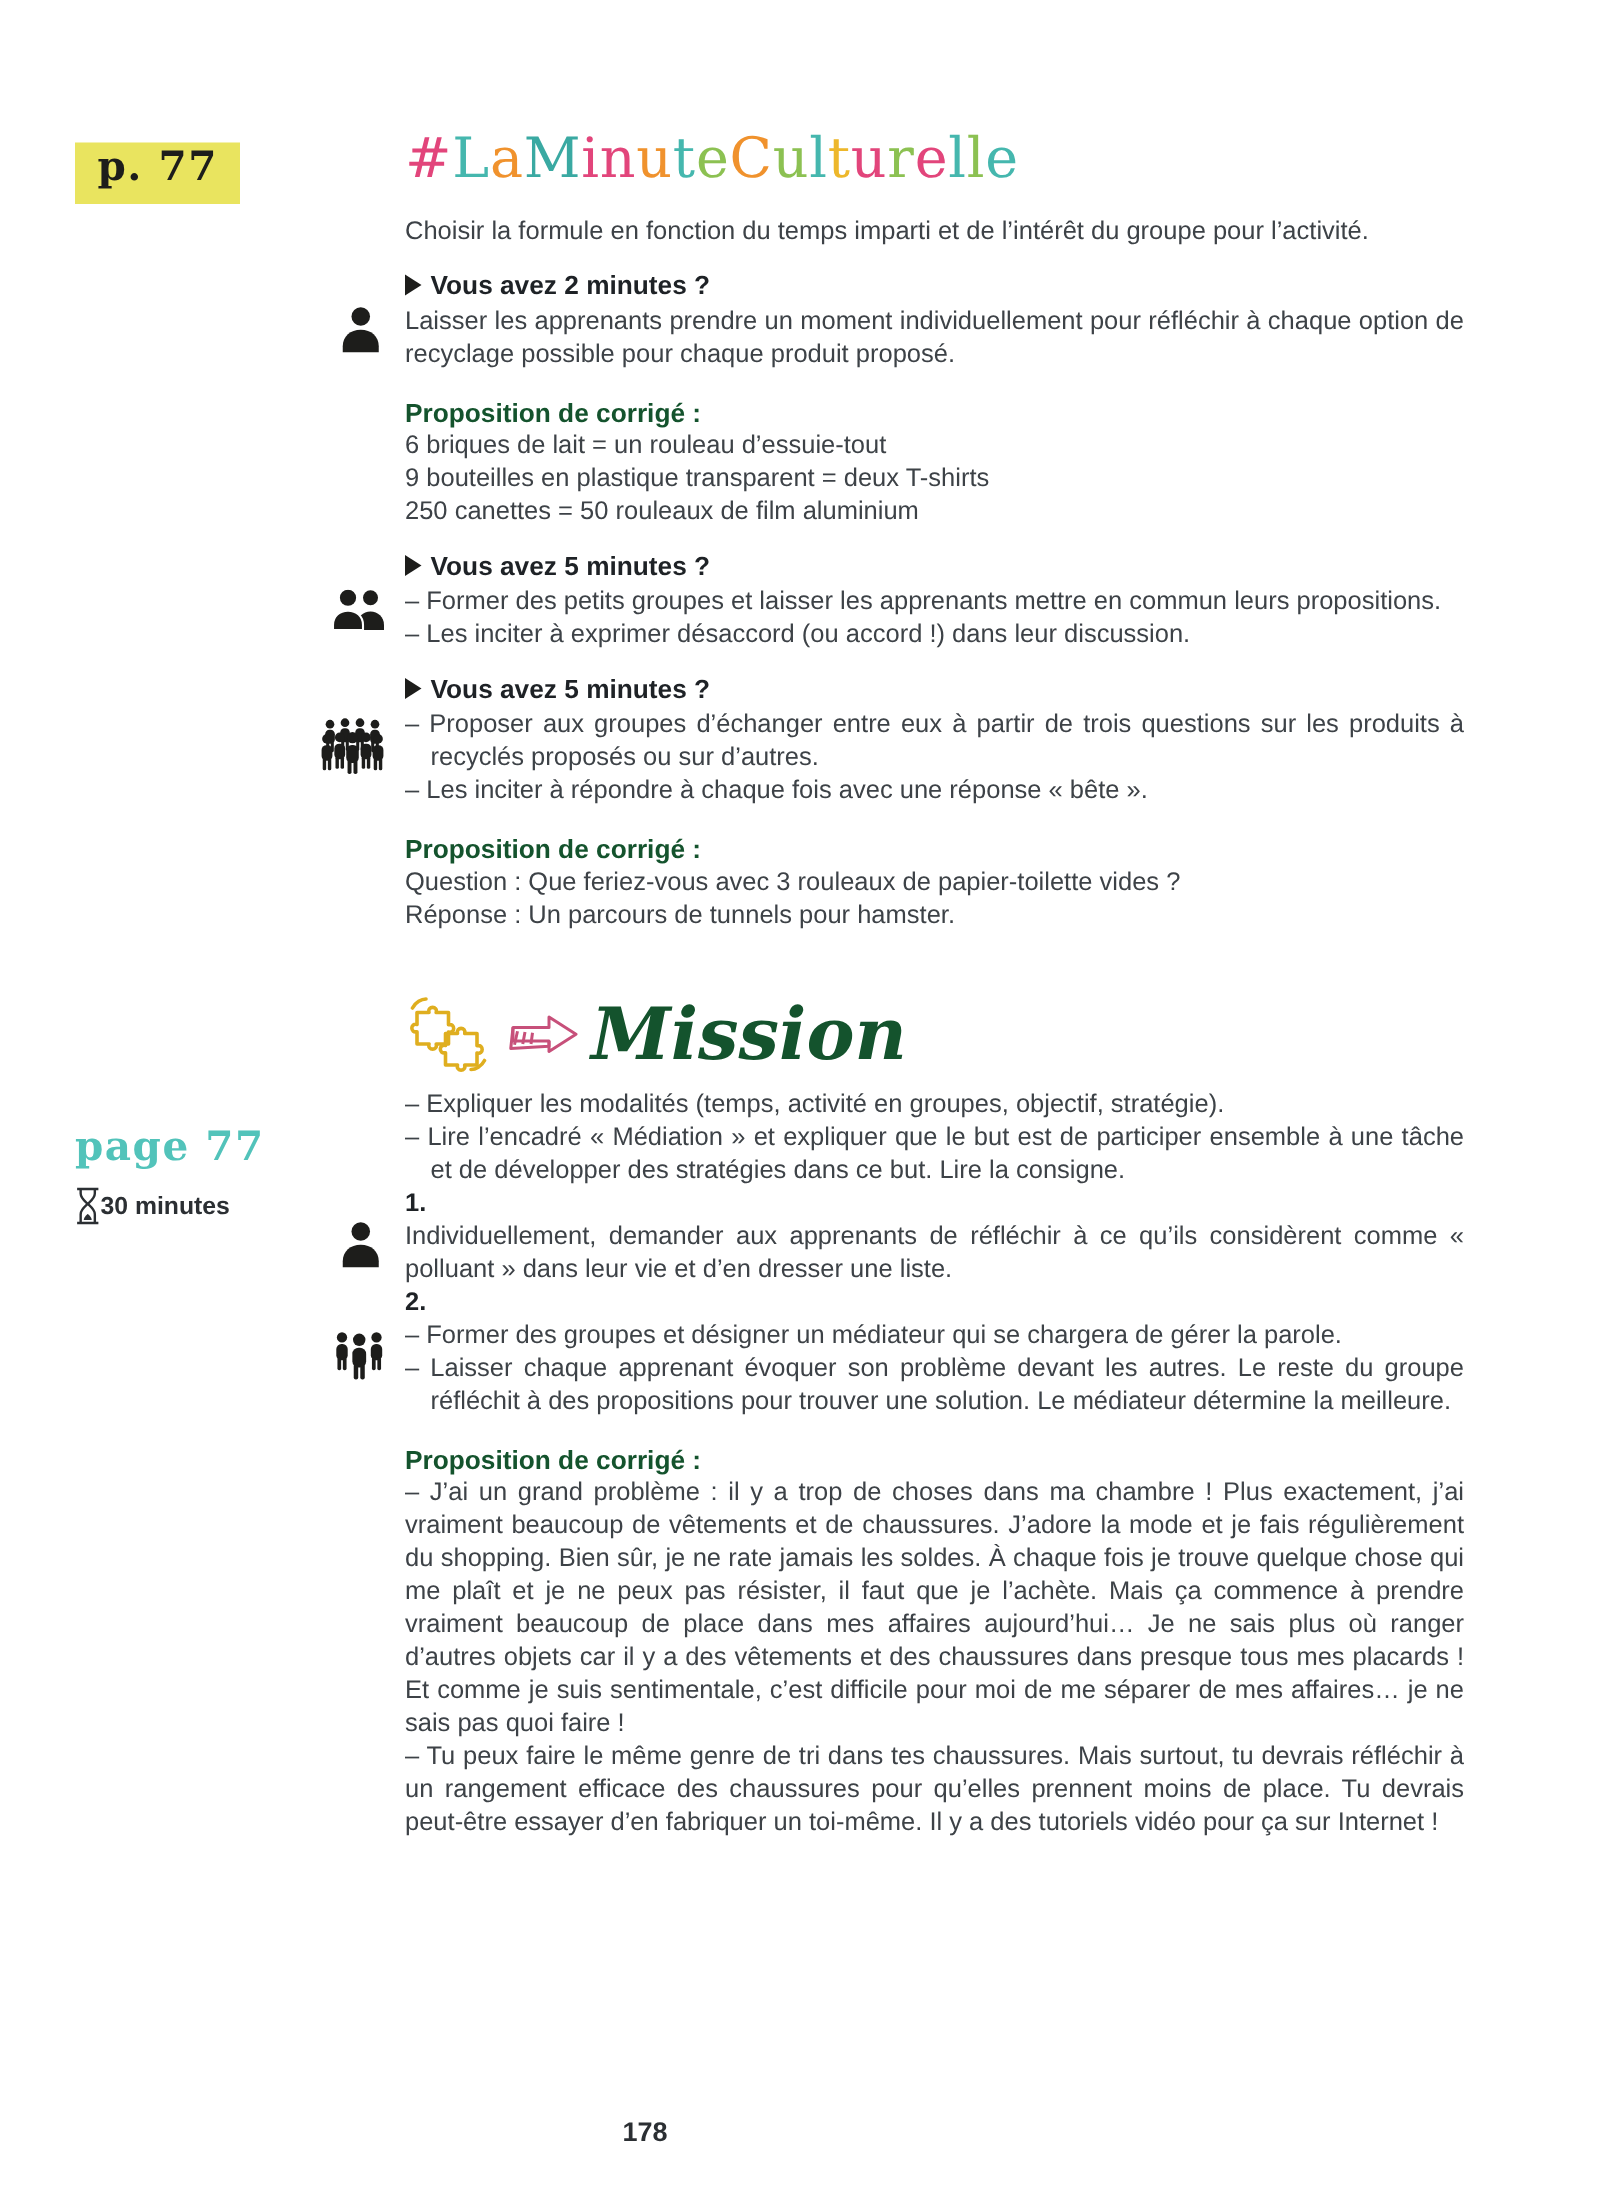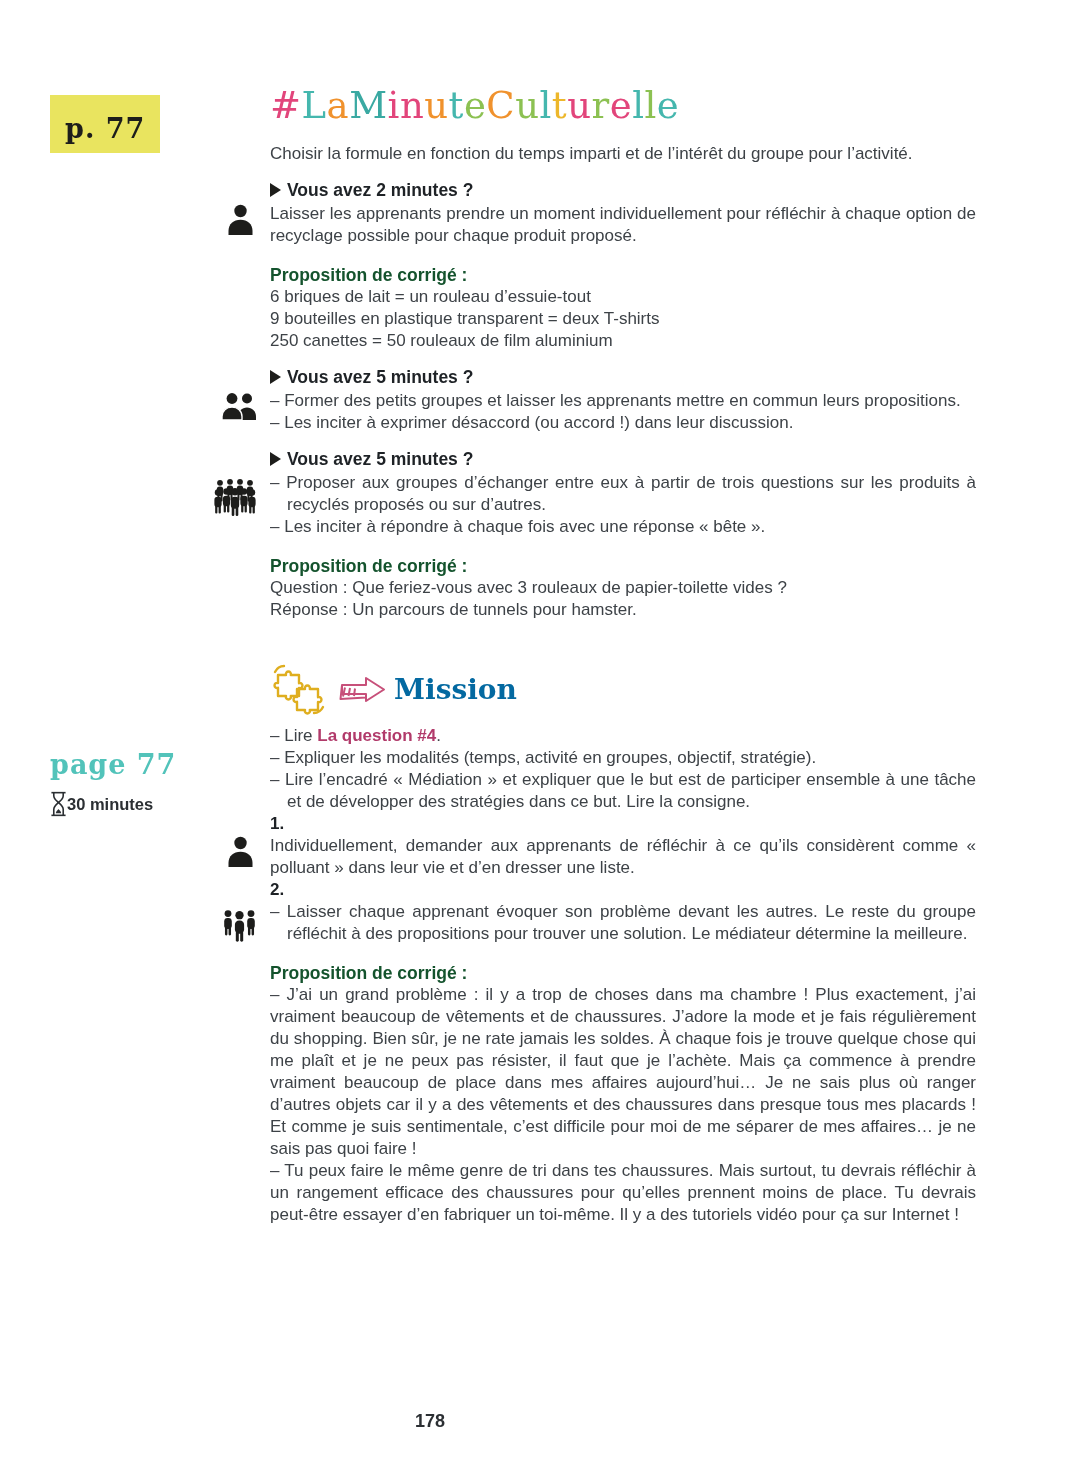"p. 77" .p77-tab { padding: 18px 15px 9px 15px -> 1px 15px 9px 15px }
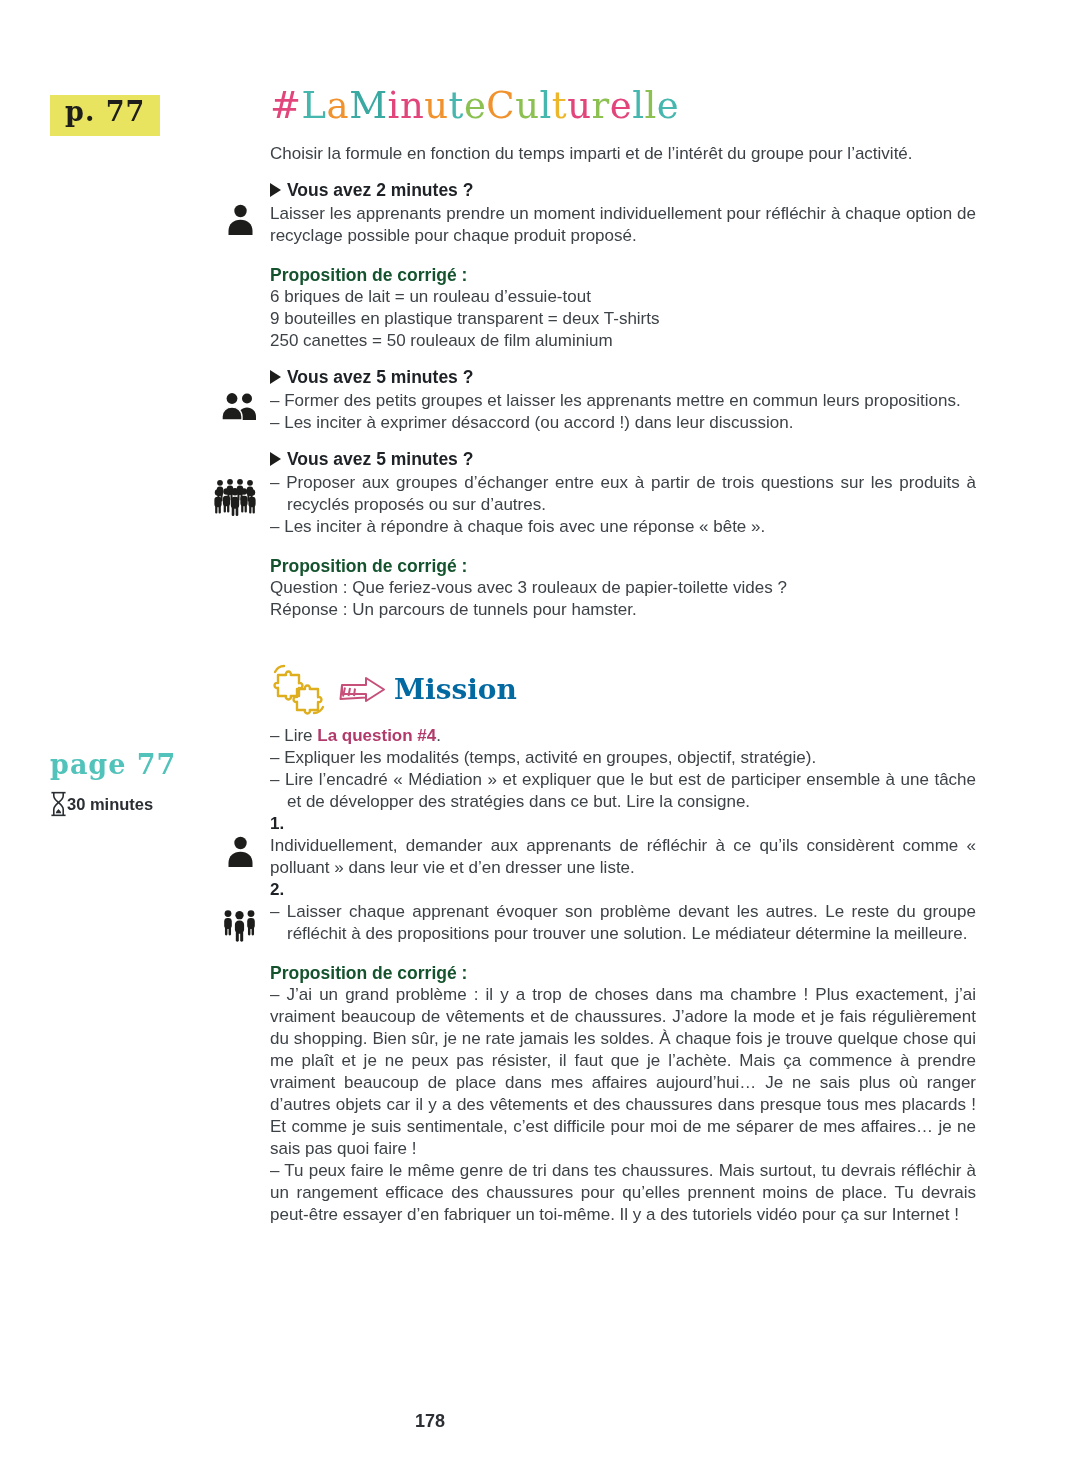"Mission" .mission-script { color: #0369a1 -> #14532d; font-size: 28px -> 48px; font-style: none -> italic }
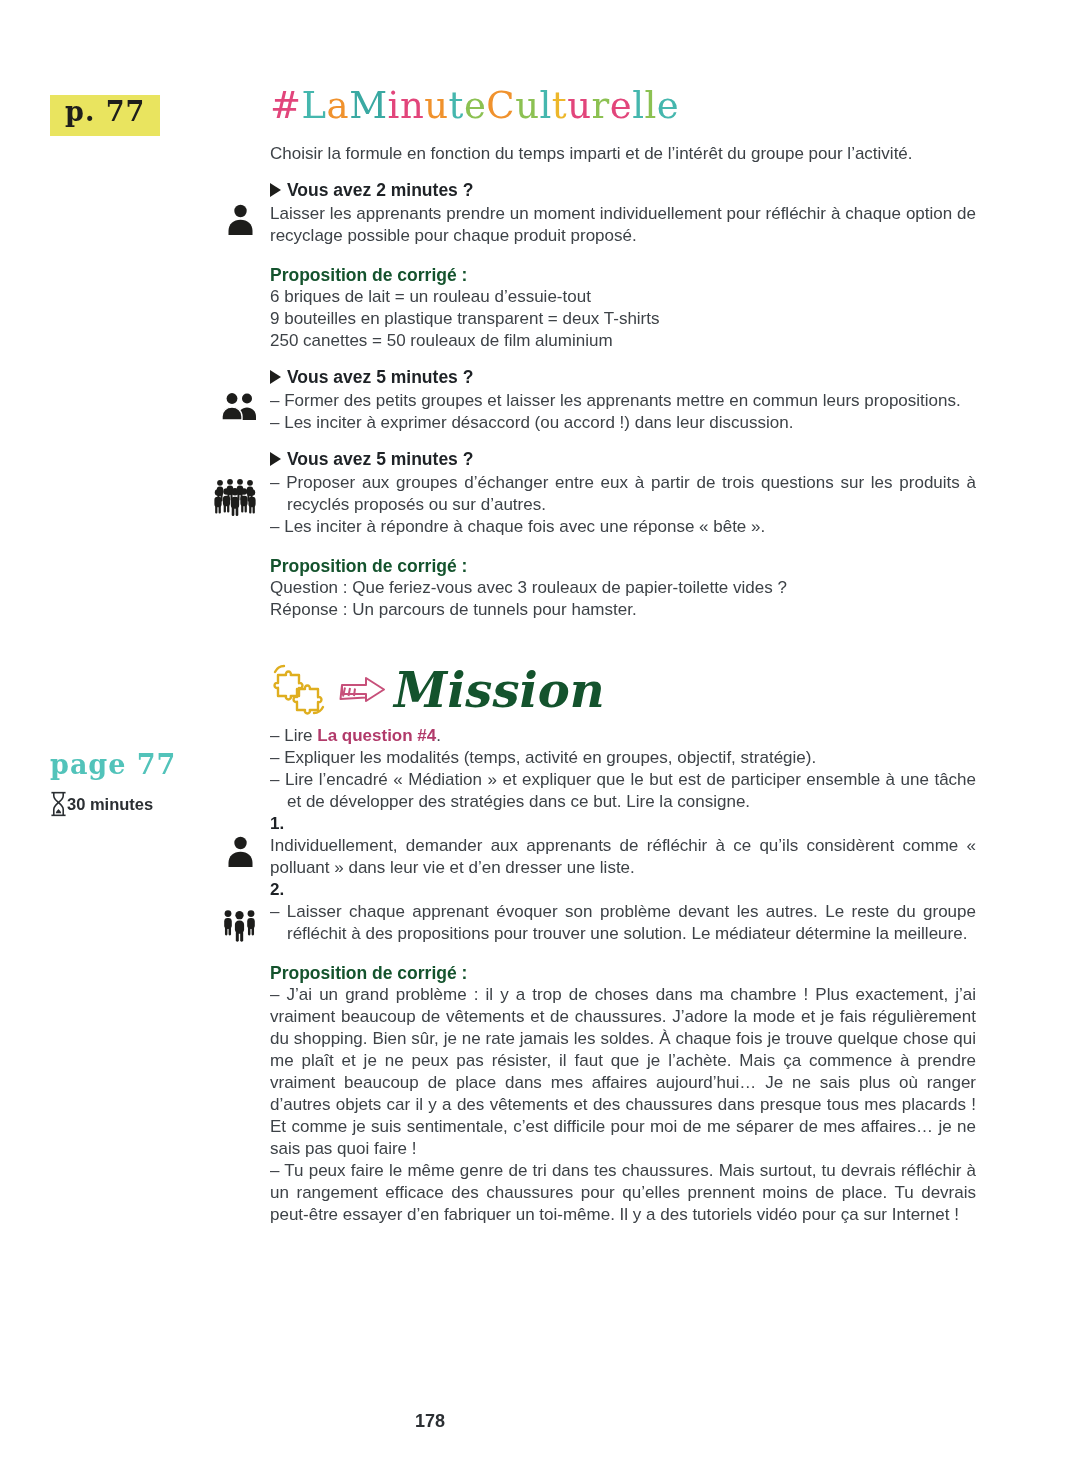"– Lire La question #4." p.hang { html: <p><span>– Lire </span><span>La question #4</span><span>.</span></p> -> none }
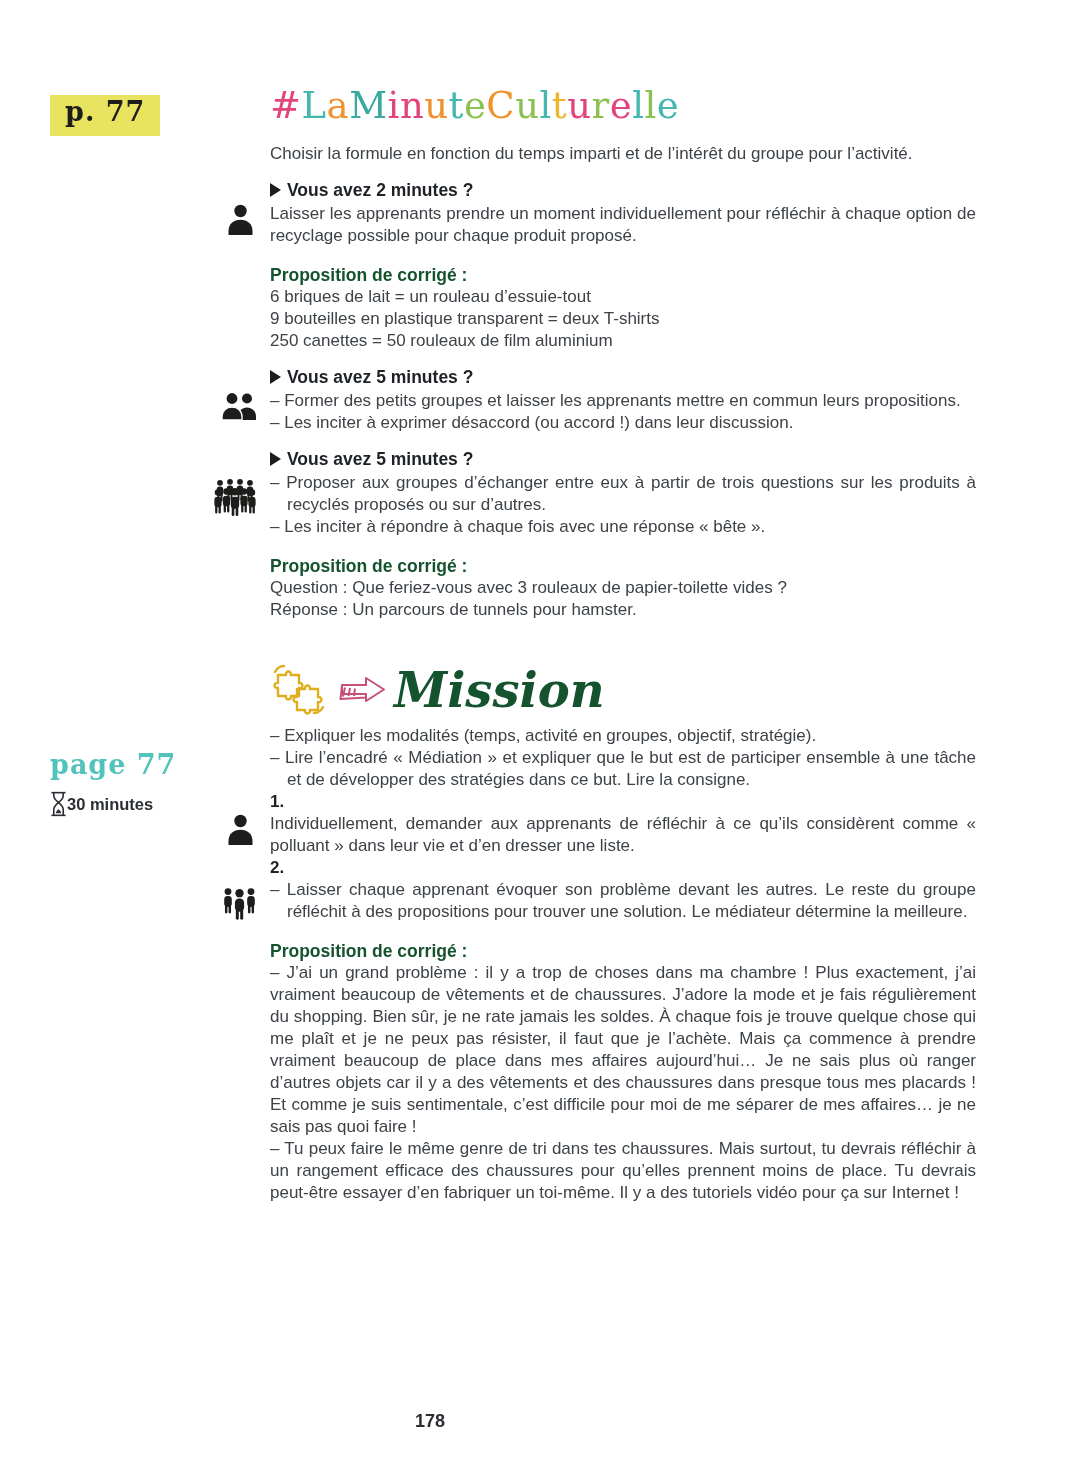"– Former des groupes et" p.hang { html: none -> <p>– Former des groupes et désigner un médiateur qui se chargera de gérer la parole.</p> }
